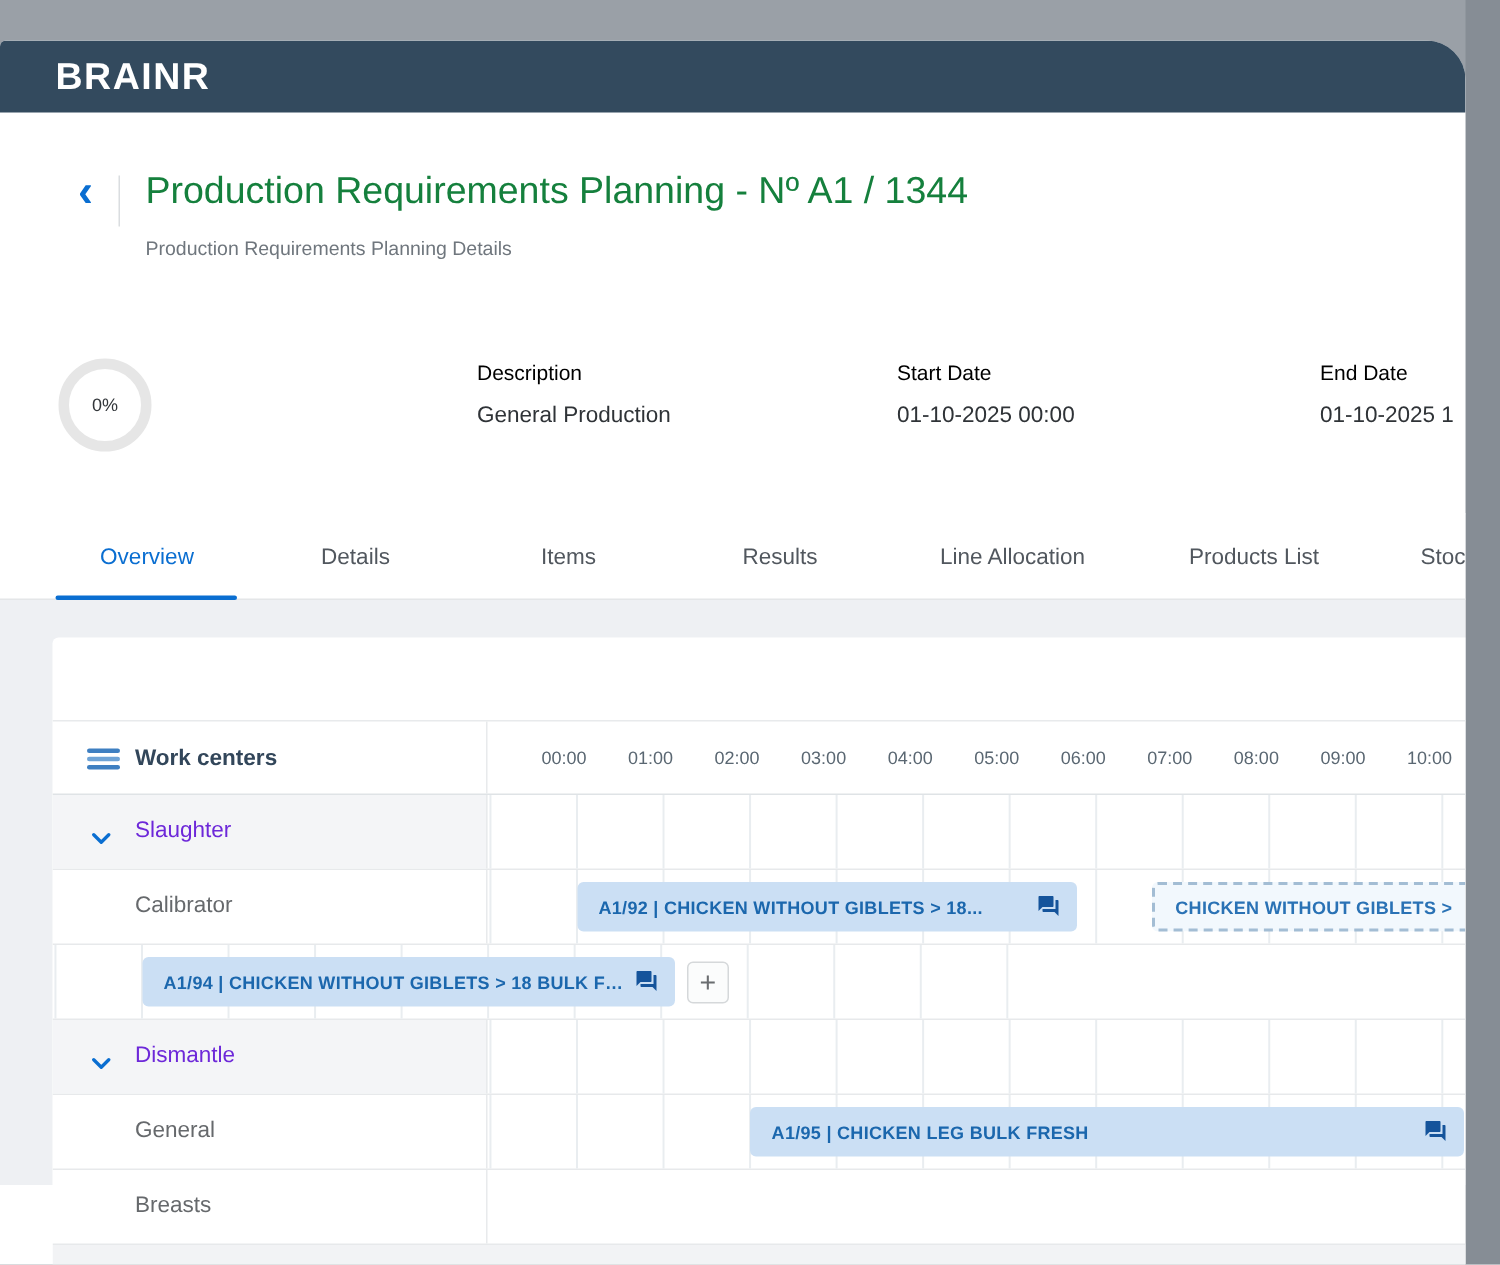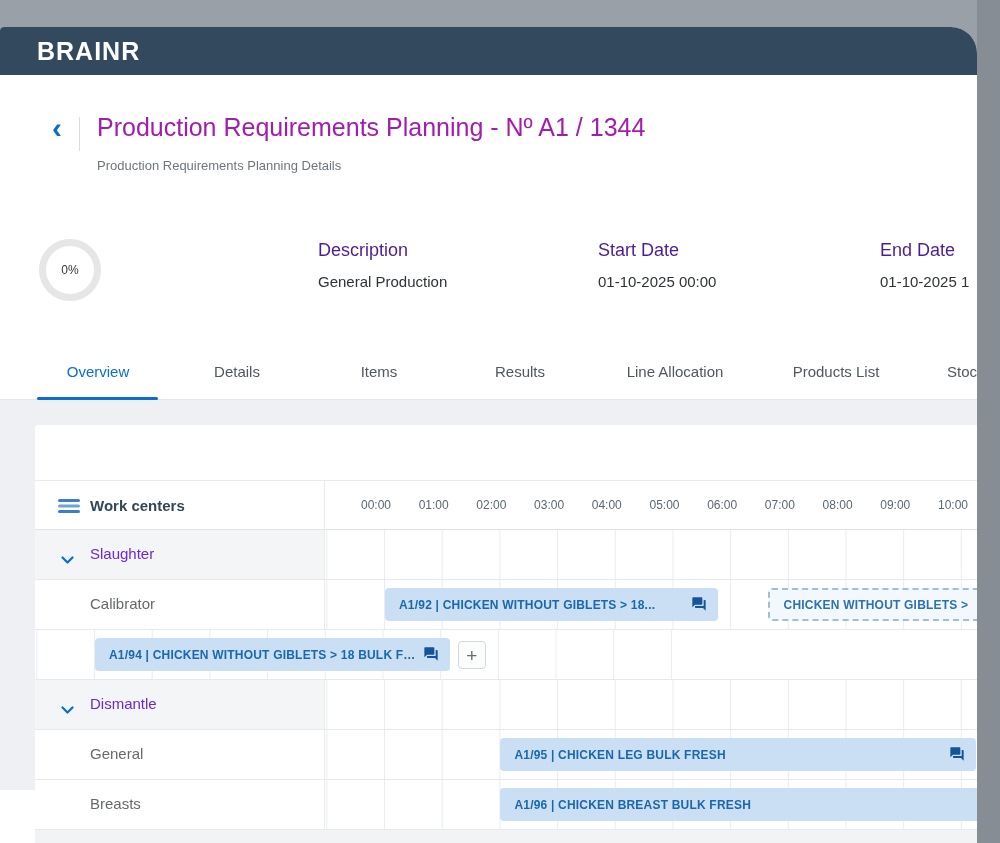"Production Requirements Planning - Nº" .page-title { color: #a21caf -> #15803d }
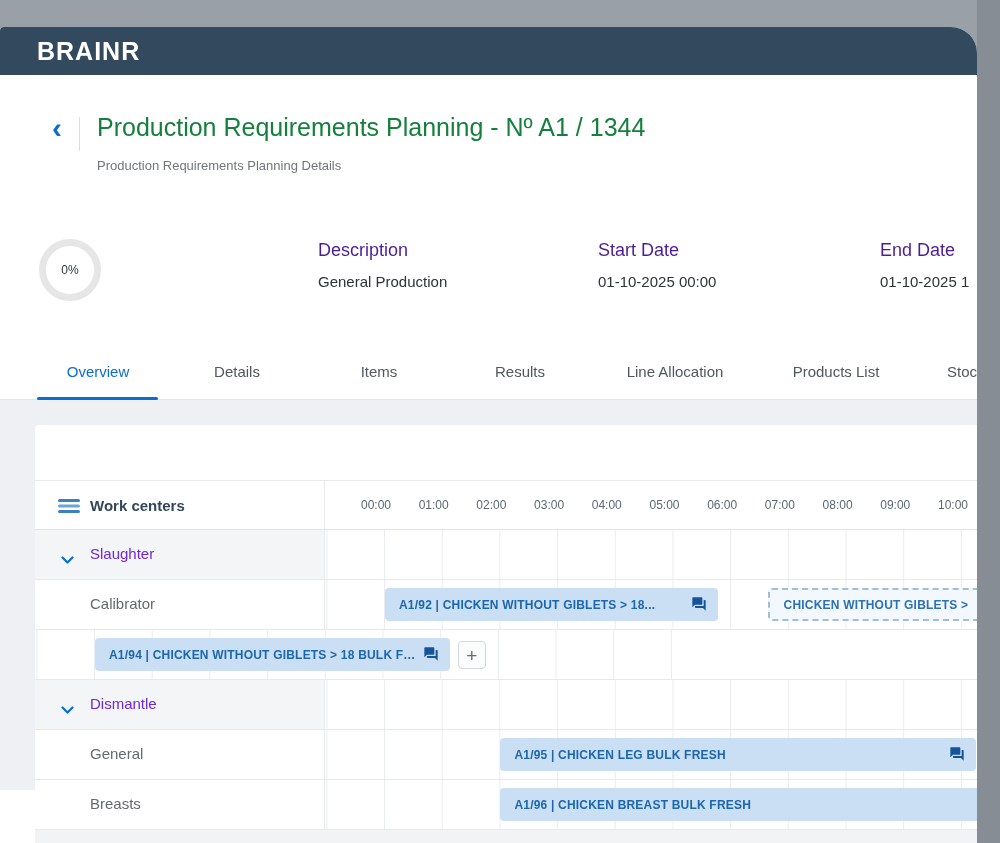"Description" .field .f-label { color: #4c1d95 -> #000000; font-size: 18px -> 14px }
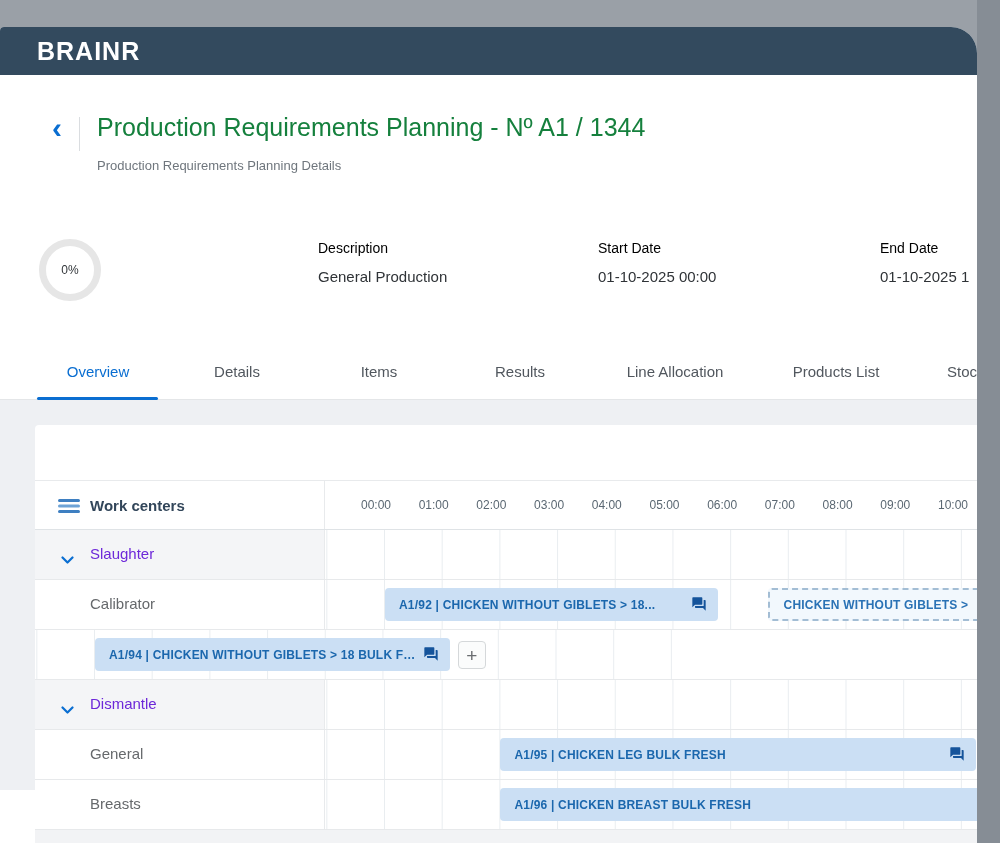"A1/96 | CHICKEN BREAST BULK" div.g-timeline { html: <div> <div> <span>A1/96 | CHICKEN BREAST BULK FRESH</span> </div> </div> -> none }
